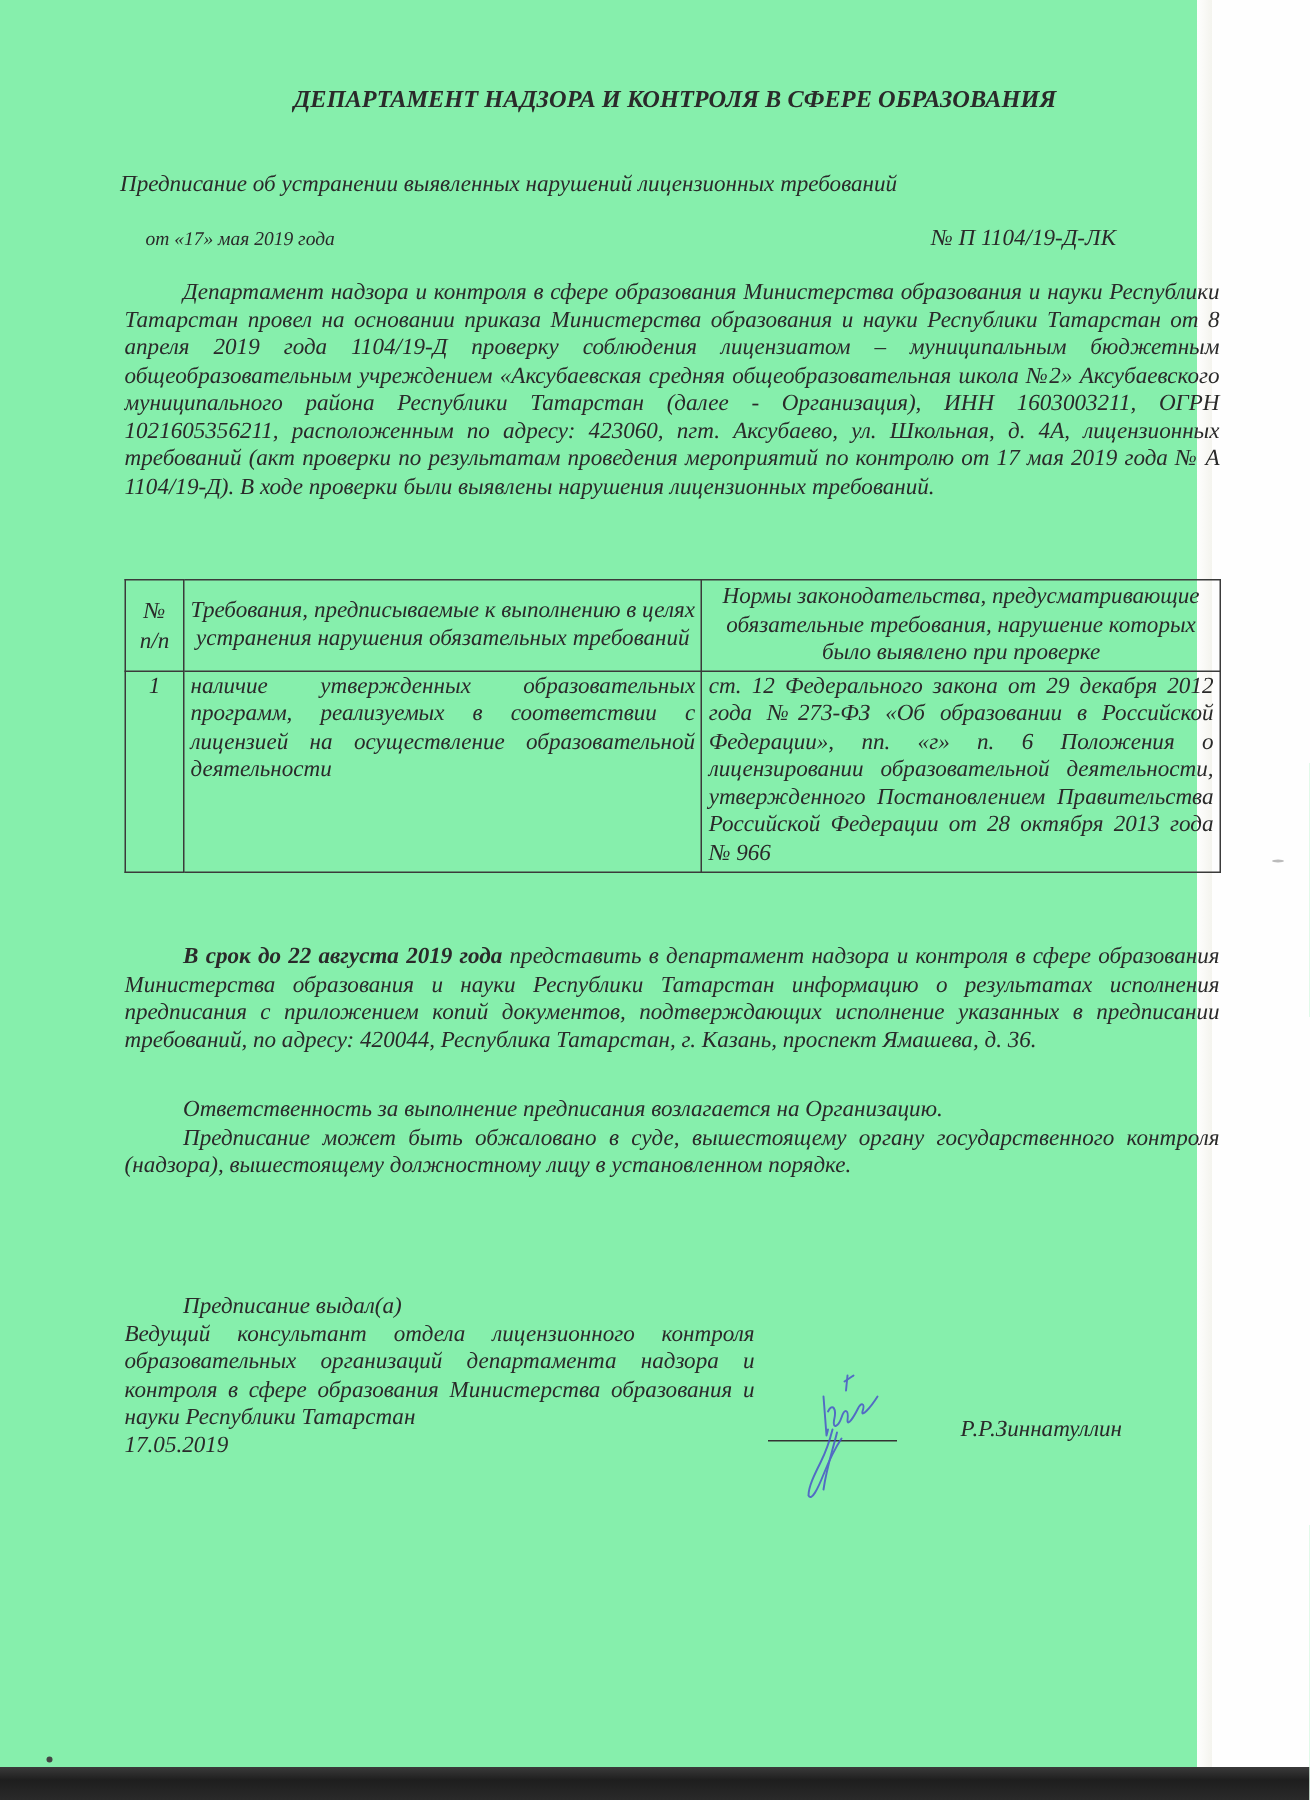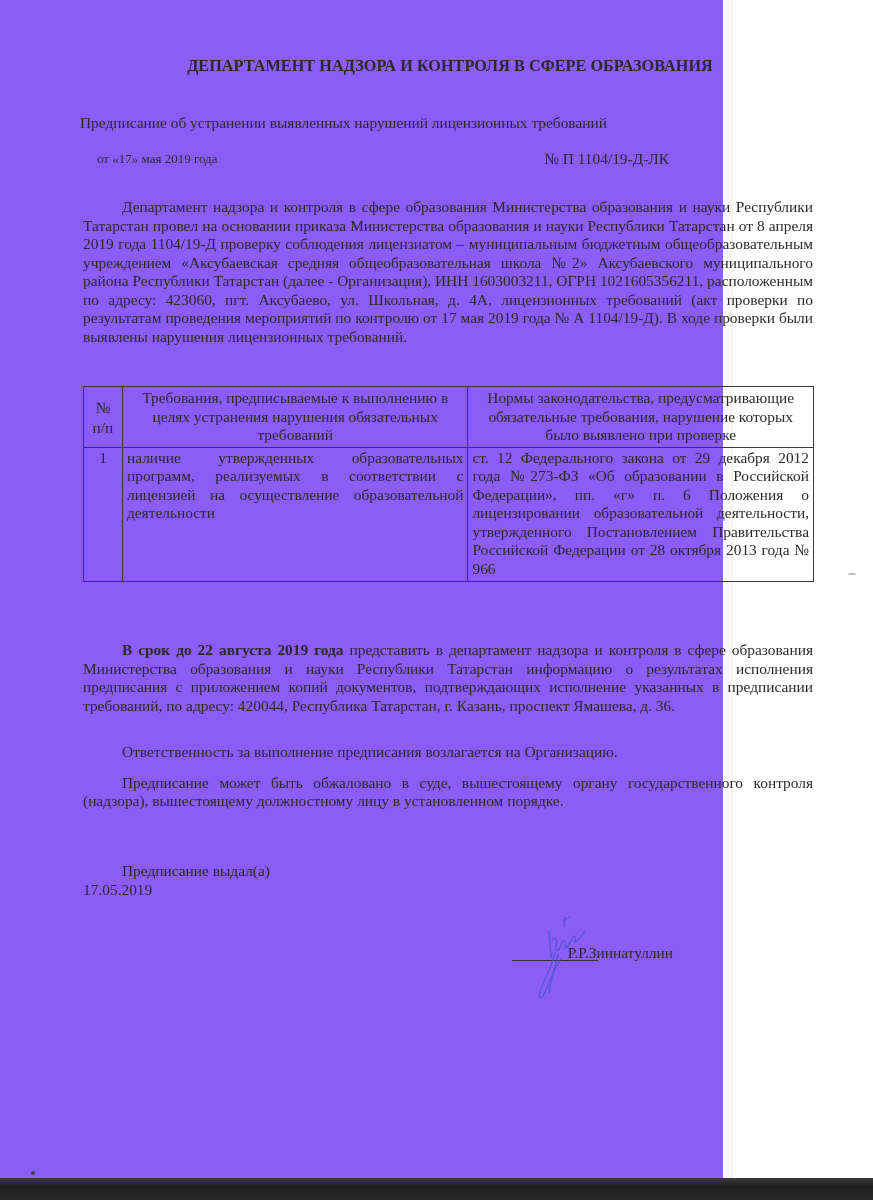"ДЕПАРТАМЕНТ НАДЗОРА И КОНТРОЛЯ В" .page { background: #8b5cf6 -> #86efac; font-style: none -> italic; width: 733px -> 808px }
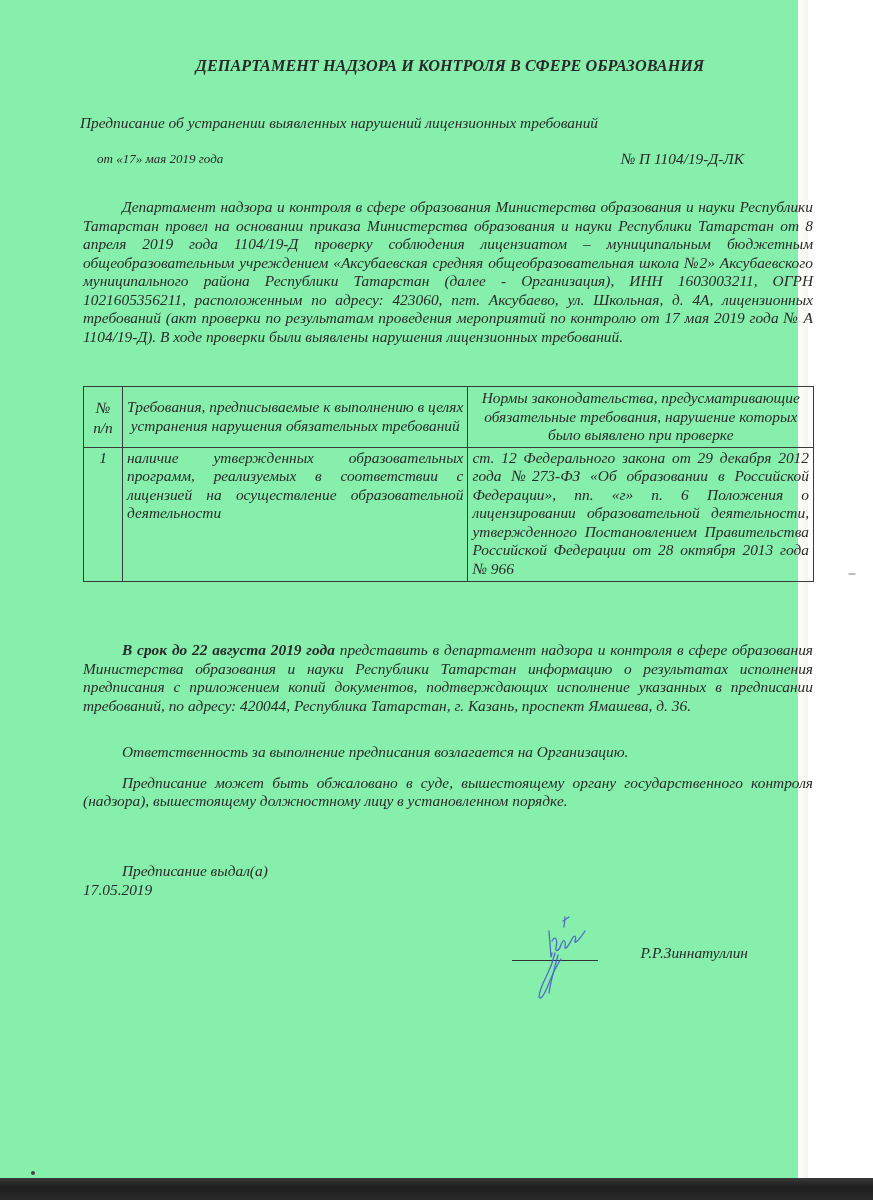"Департамент надзора и контроля в сфере образования Министерства" .para { margin-top: 12px -> none }
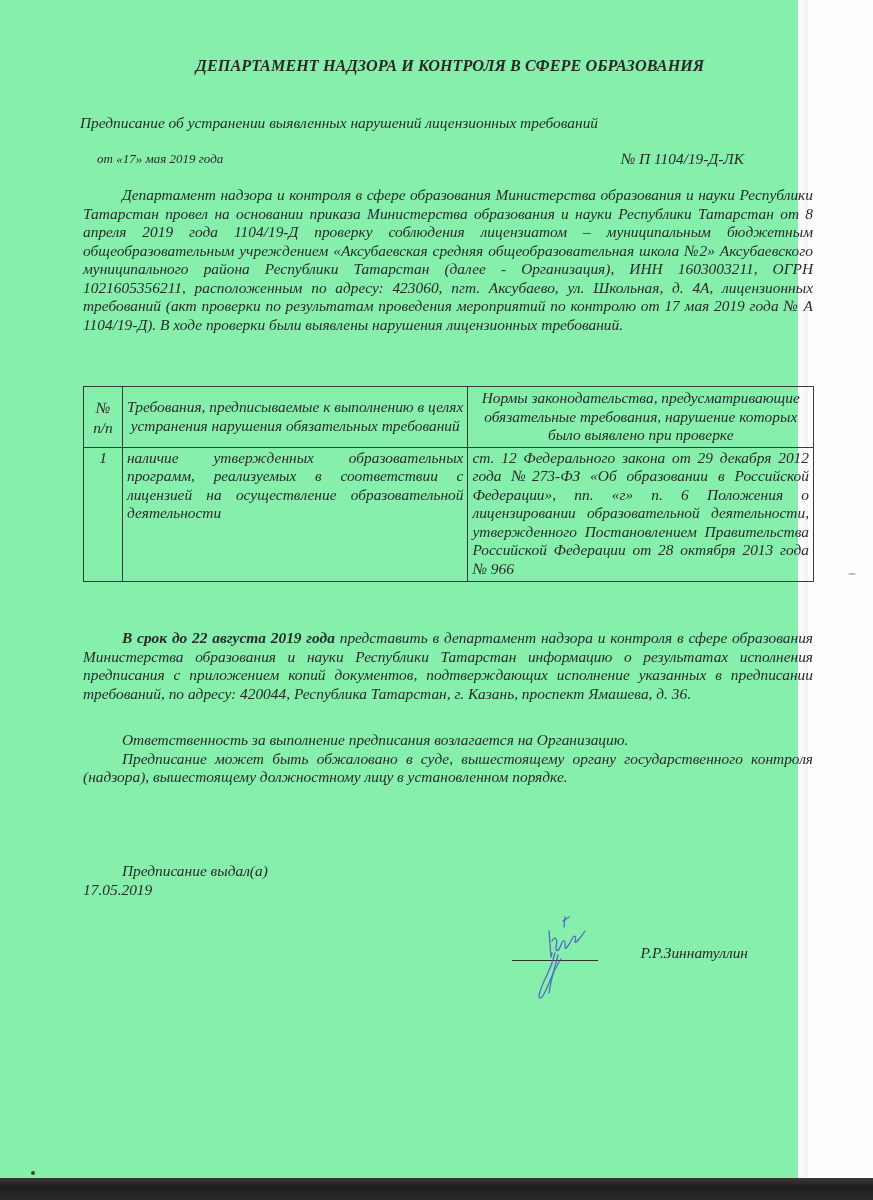"Ведущий консультант отдела лицензионного" div.position { html: none -> <div>Ведущий консультант отдела лицензионного контроля образовательных организаций департамента надзора и контроля в сфере образования Министерства образования и науки Республики Татарстан</div> }
